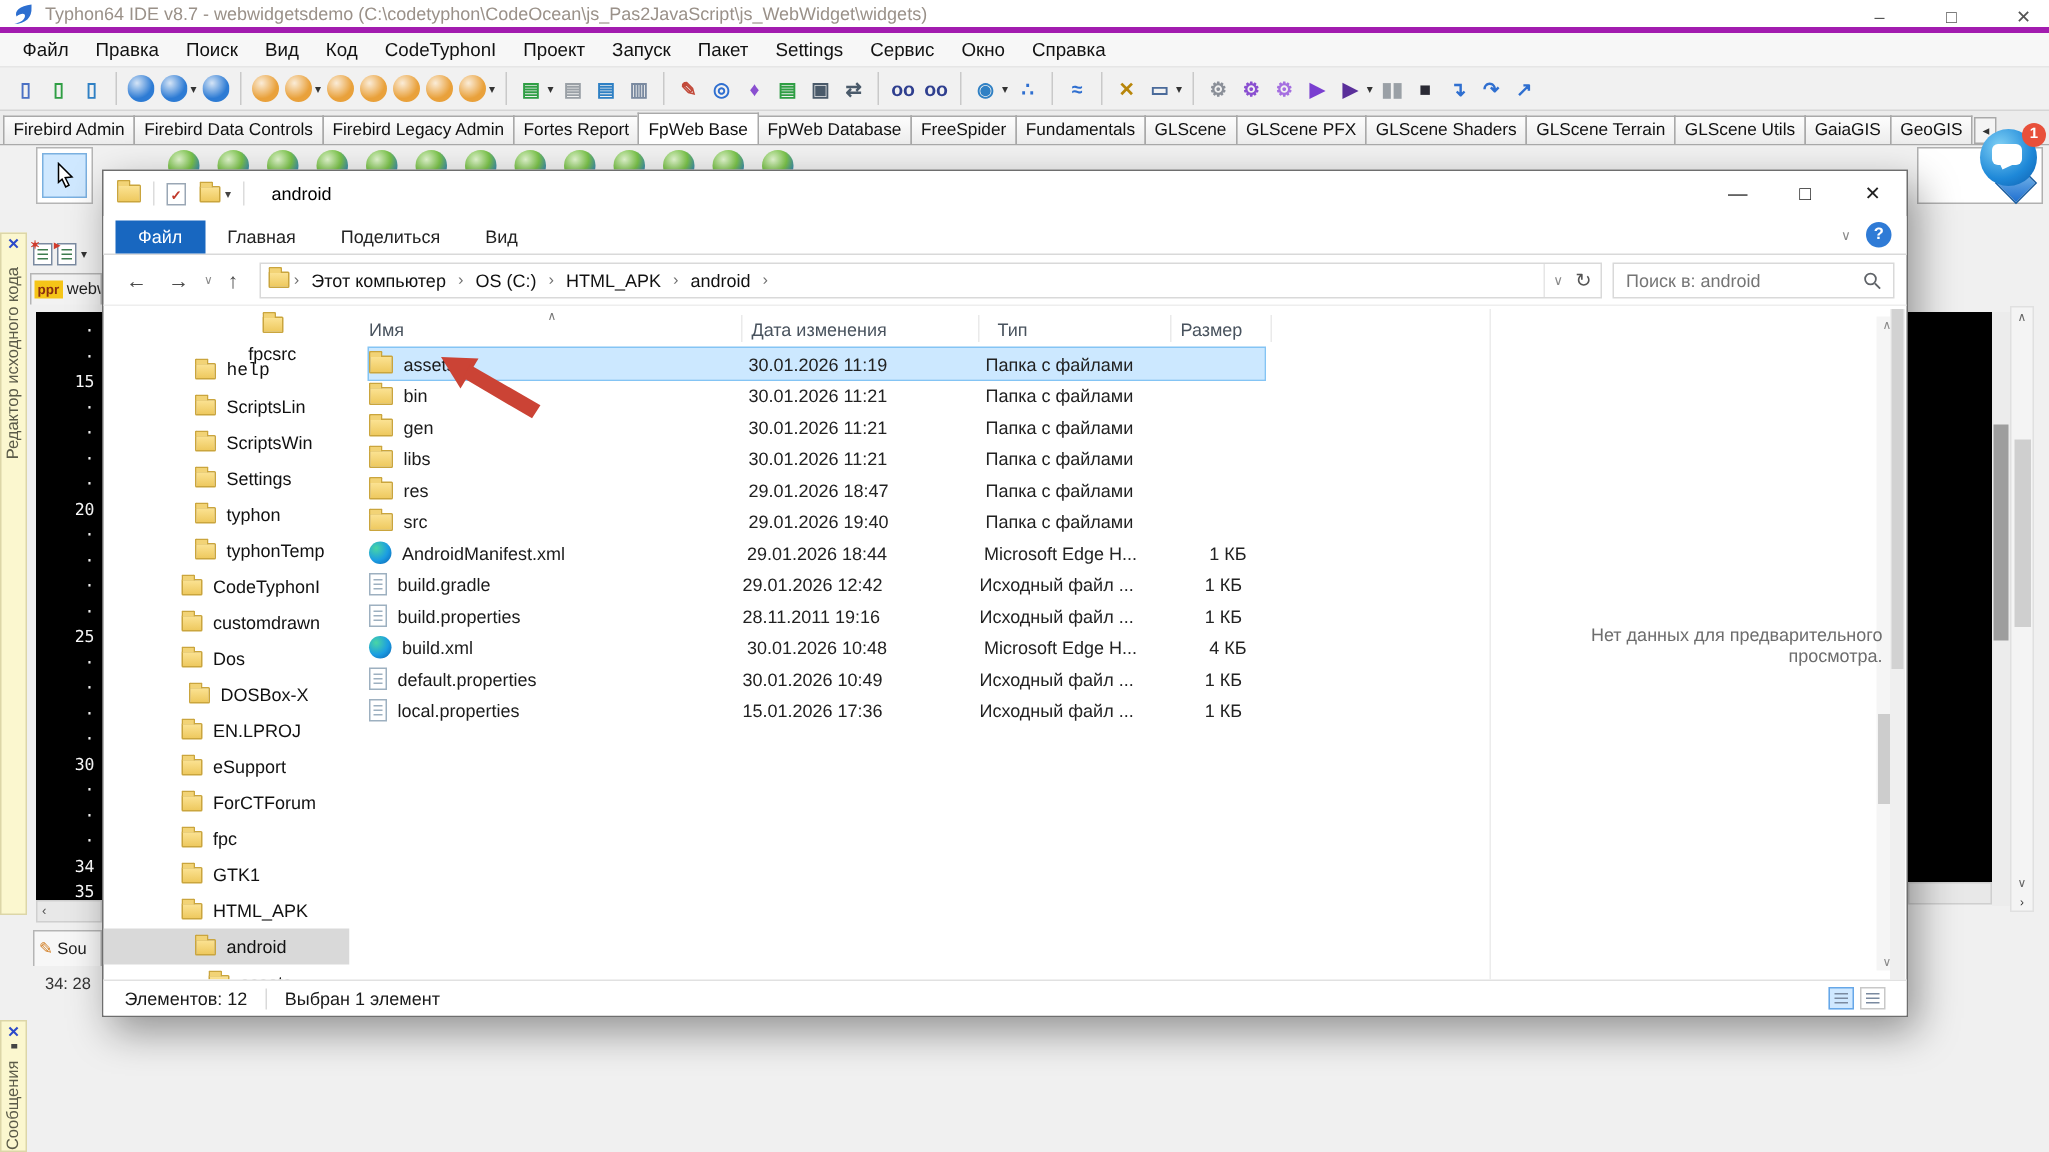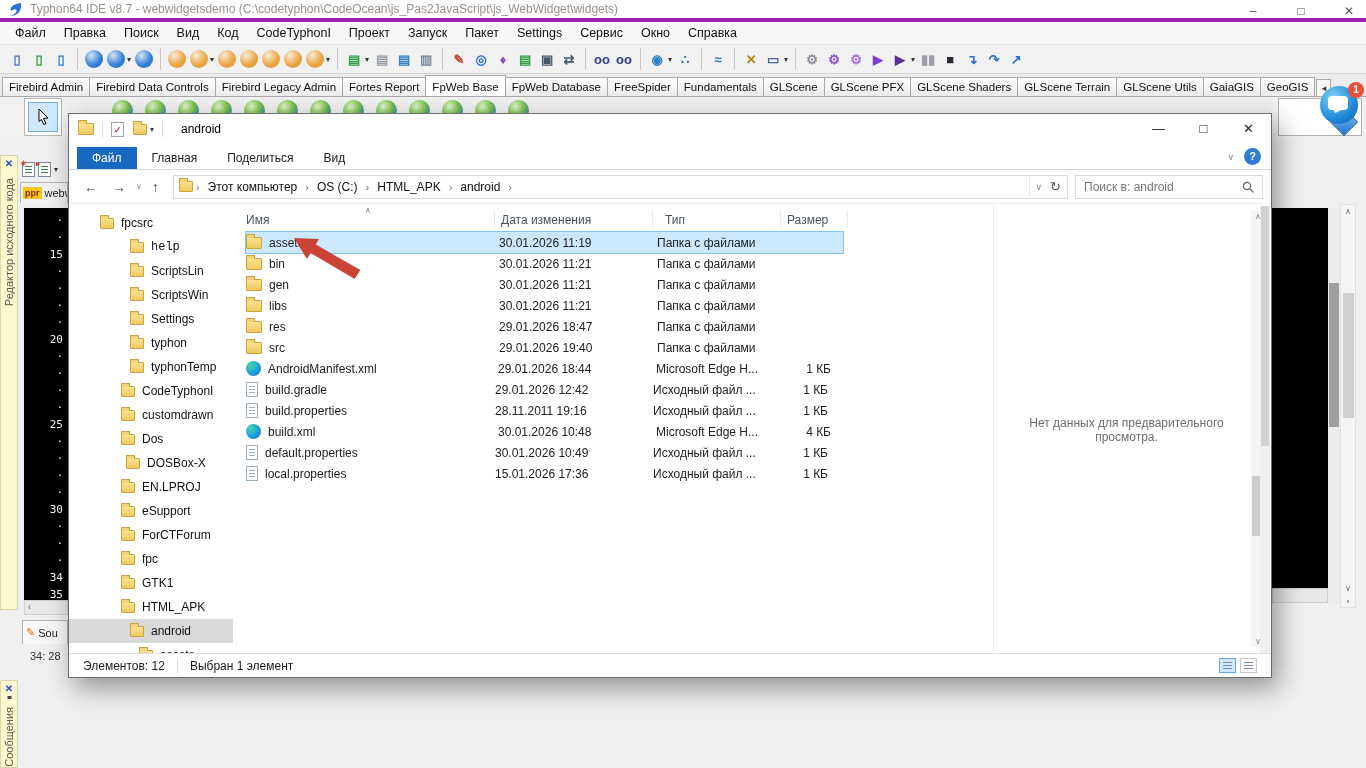"fpcsrc" div.tree-row { flex-direction: none -> column; padding-left: 31px -> 61px }
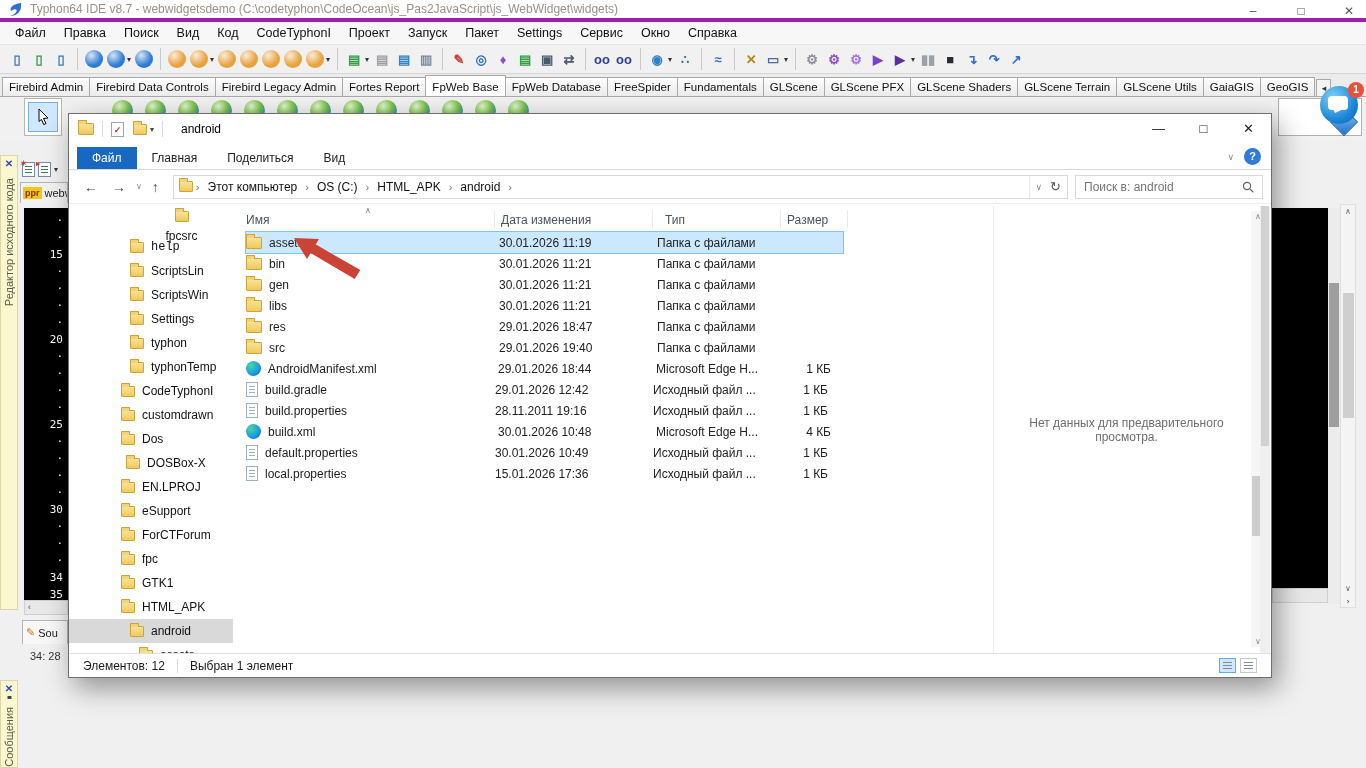"Нет данных для предварительного" .preview-text { text-align: center -> right }
